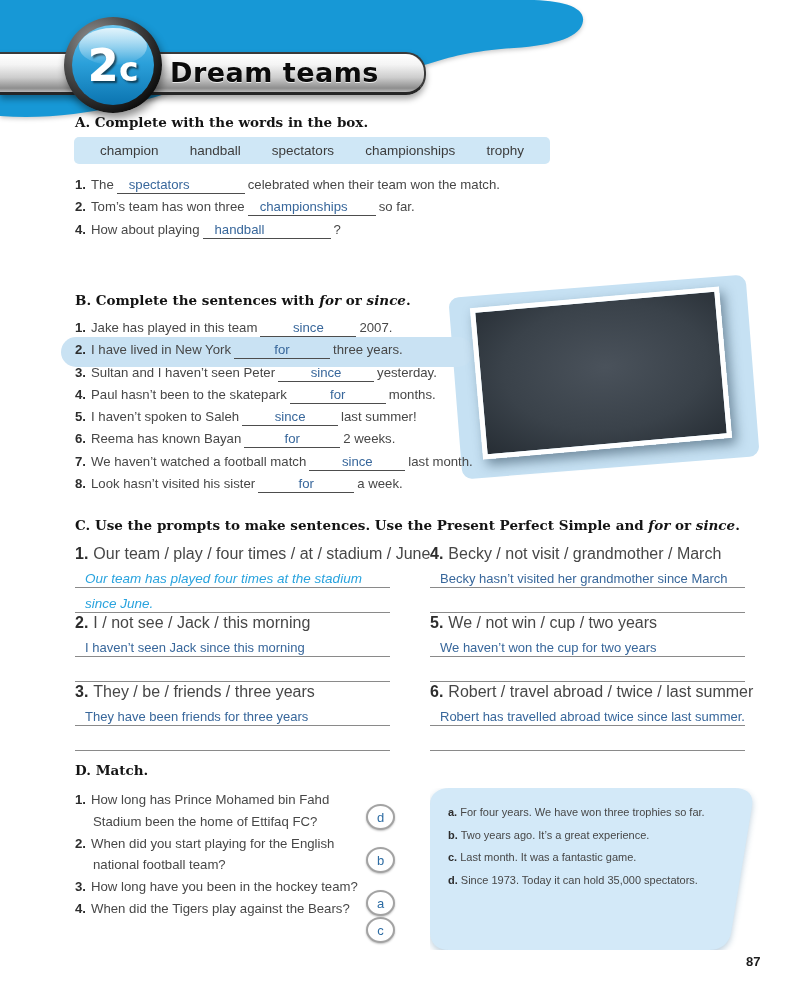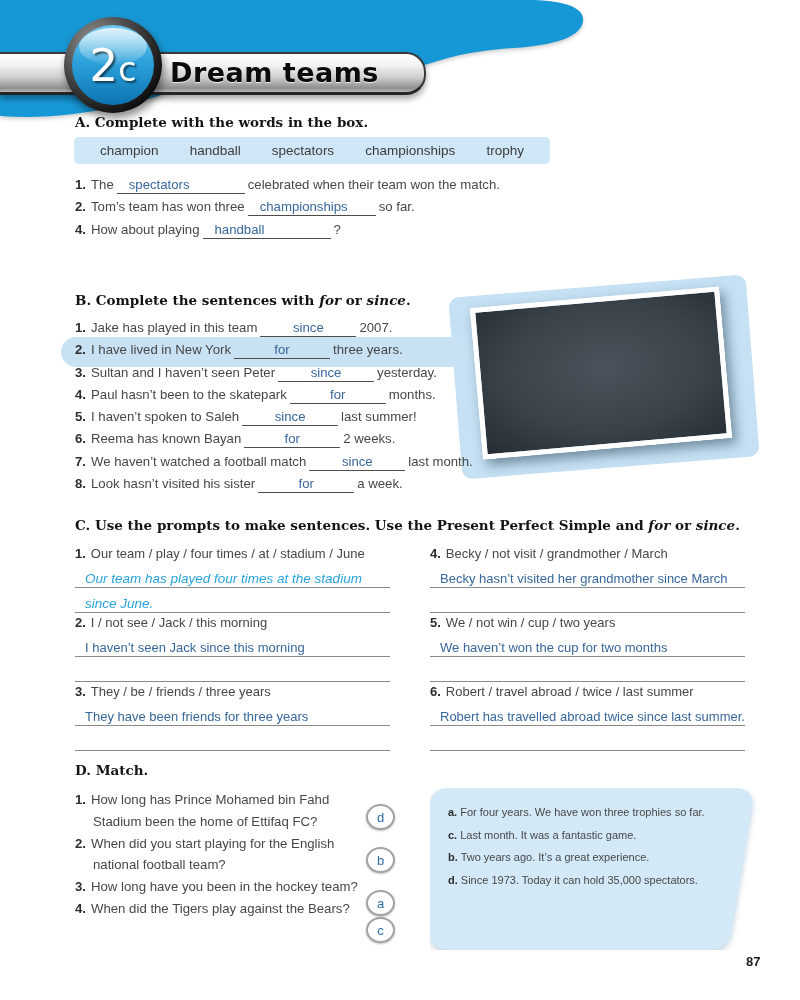"2c" .badge-text { font-weight: normal -> bold }
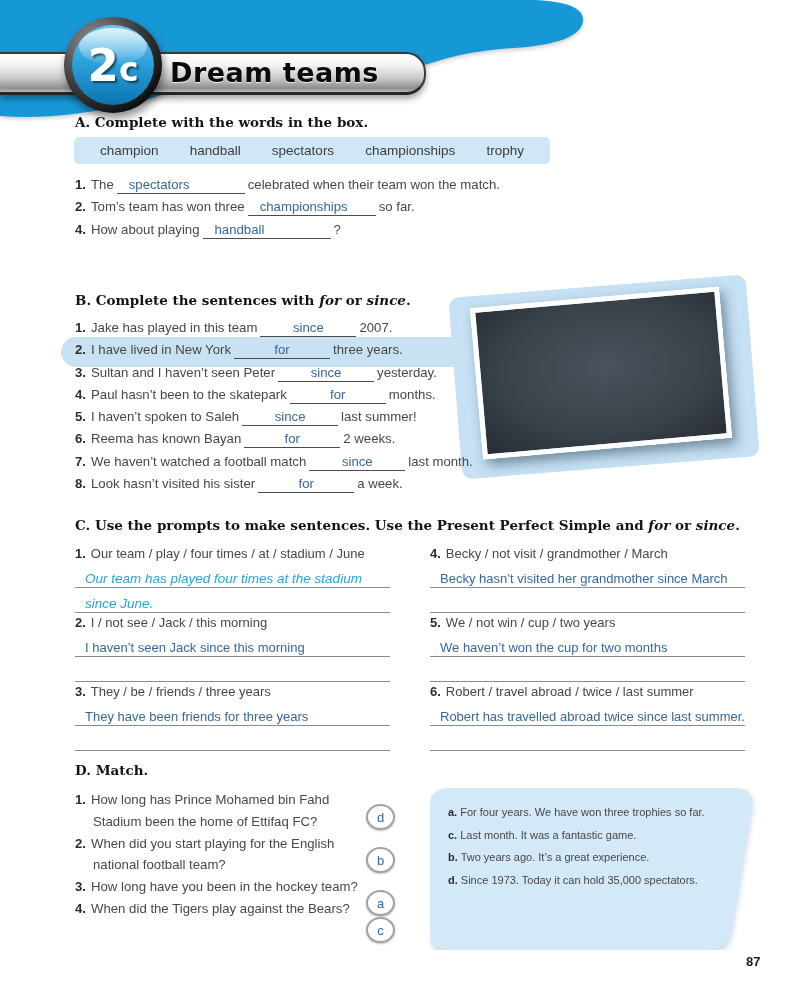"1. Our team / play" .c-prompt { font-size: 13px -> 16px }
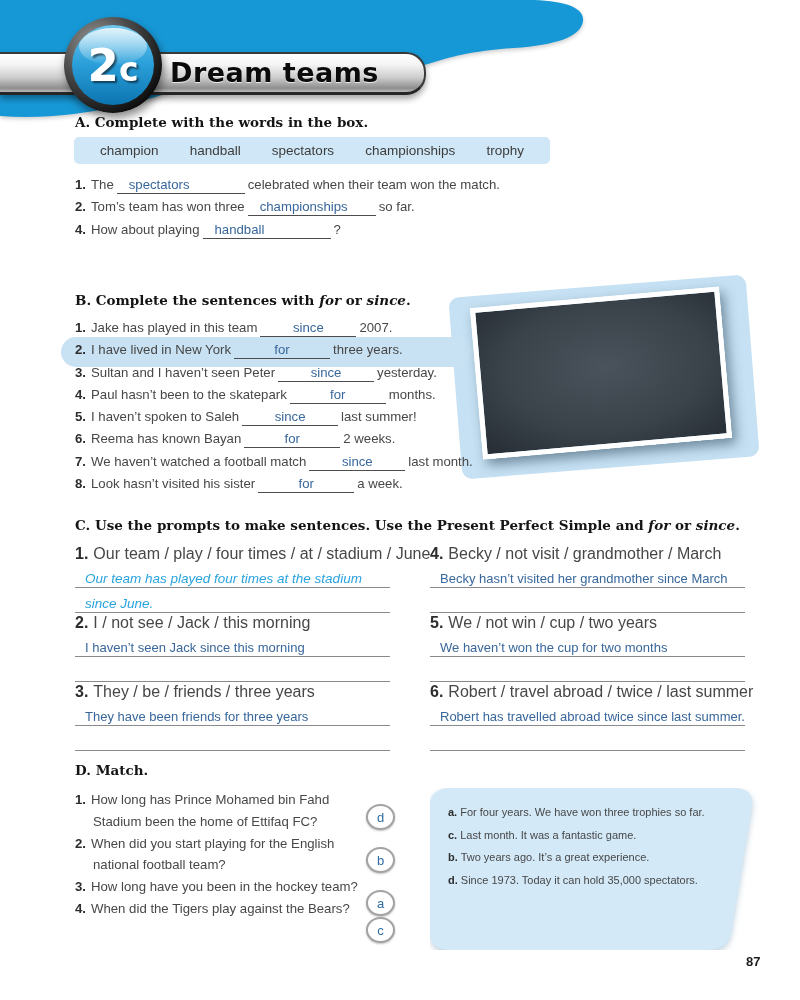"We haven’t won the cup" span.c-ans { text: months -> years }
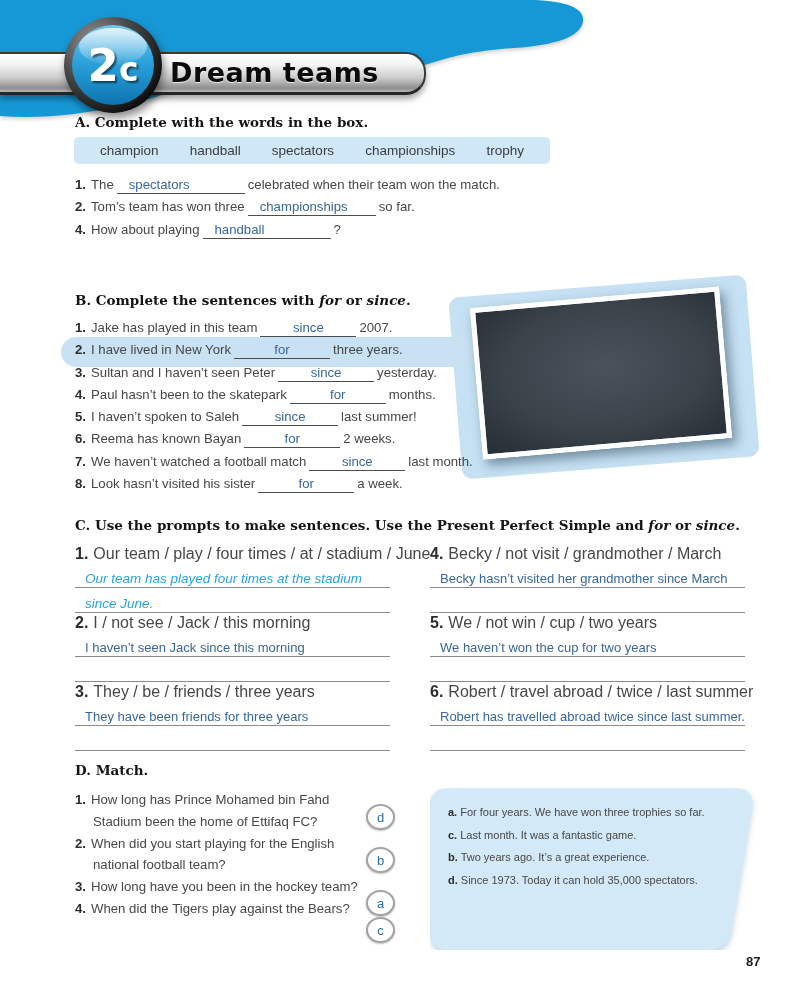"c. Last month. It was" div.d-ans { order: before "b. Two years ago. It’s" -> after "b. Two years ago. It’s" }
